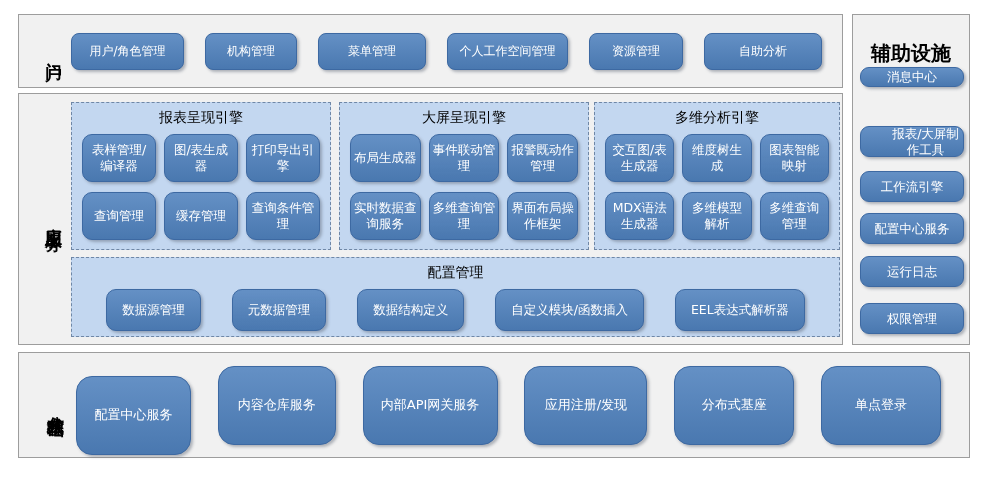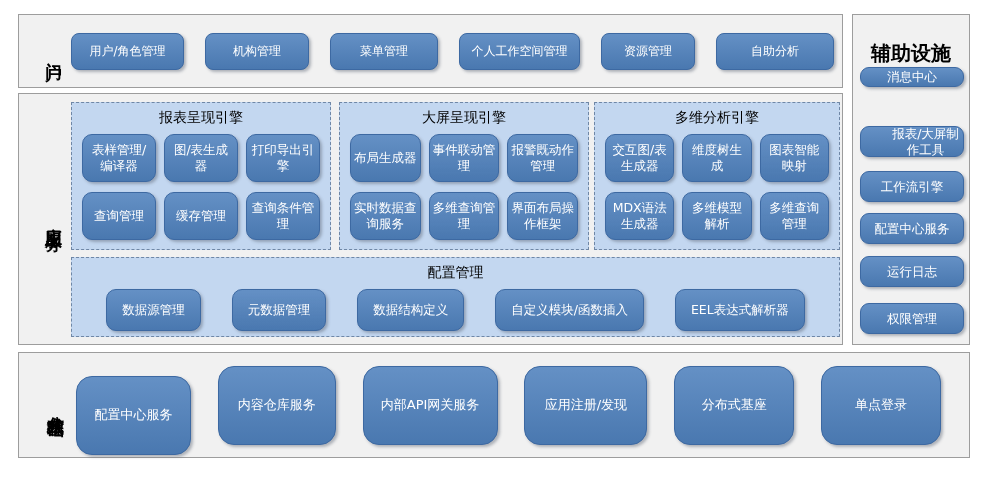"机构管理" #portal .btn:nth-child(2) { width: 104px -> 92px }
